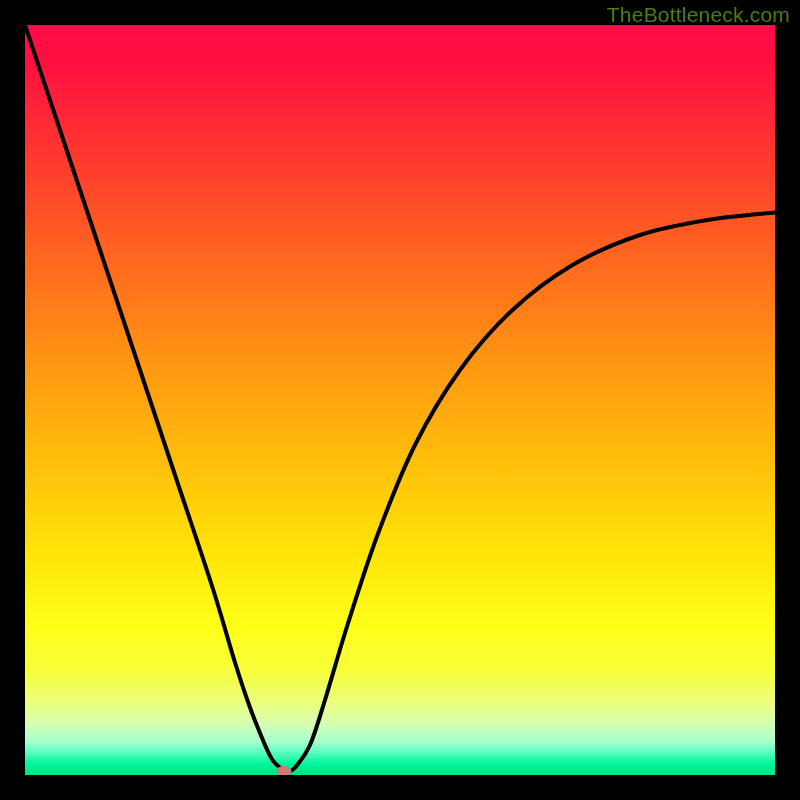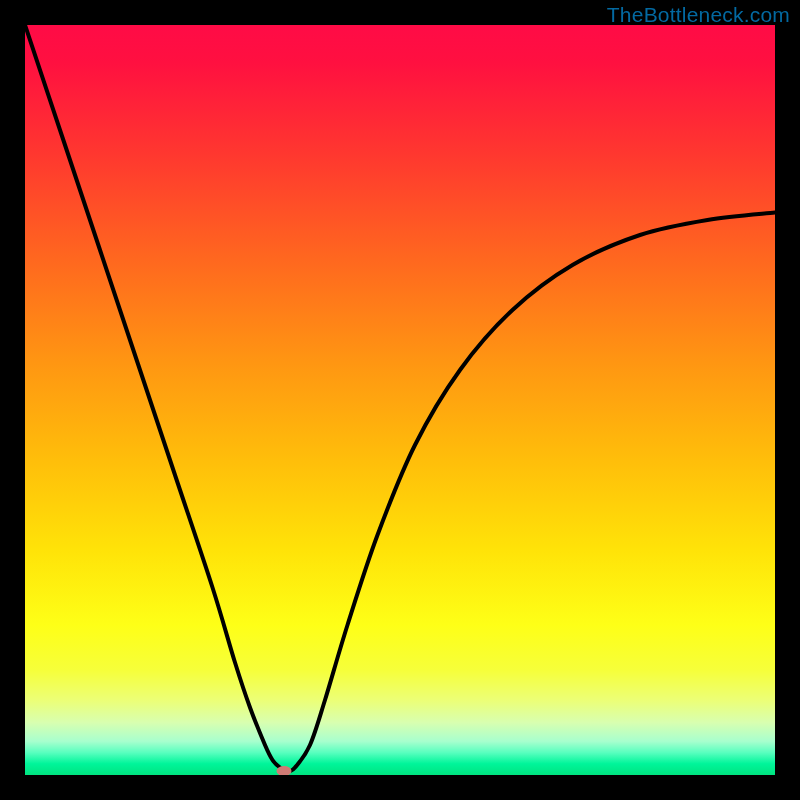"TheBottleneck.com" .attribution { color: #0369a1 -> #4d7c0f }
